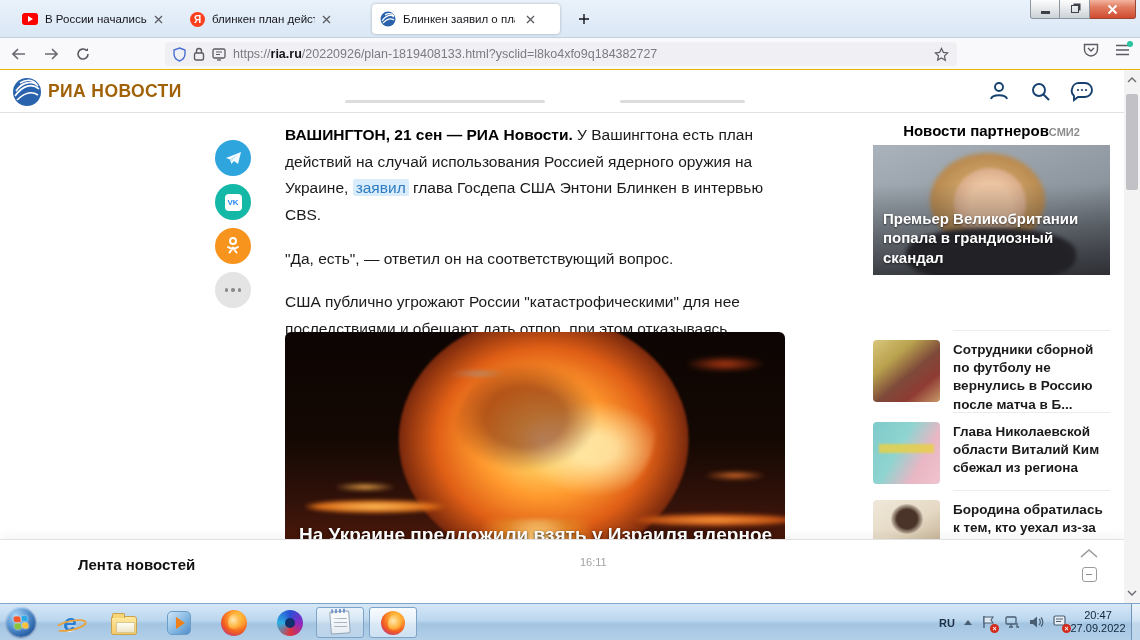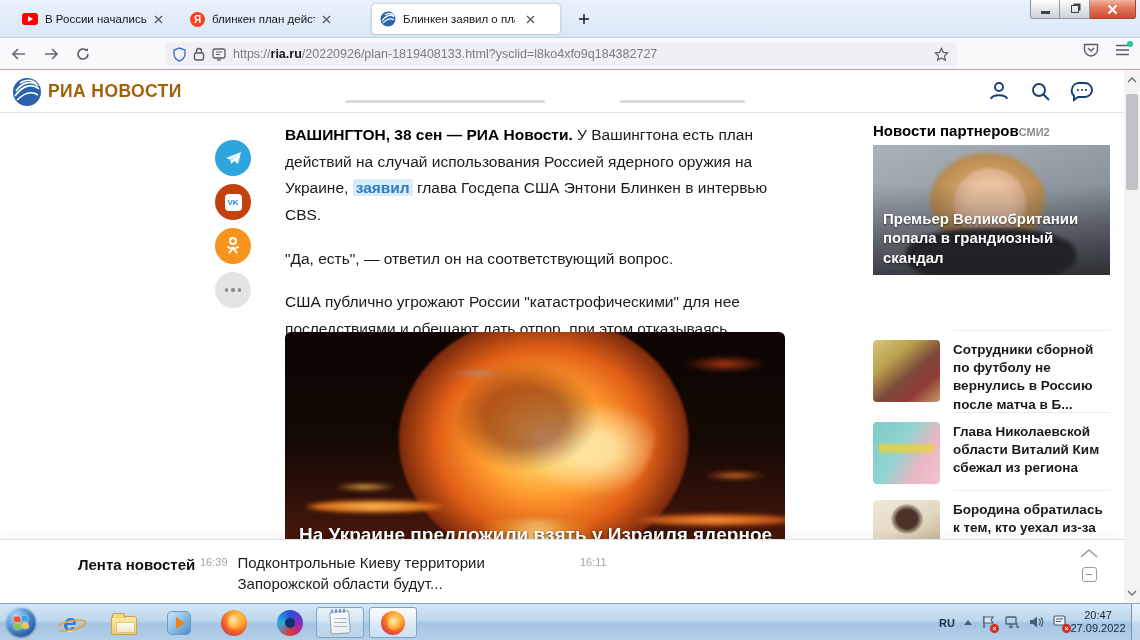"ВАШИНГТОН, 38 сен — РИА" span.lead { text: 38 -> 21 }
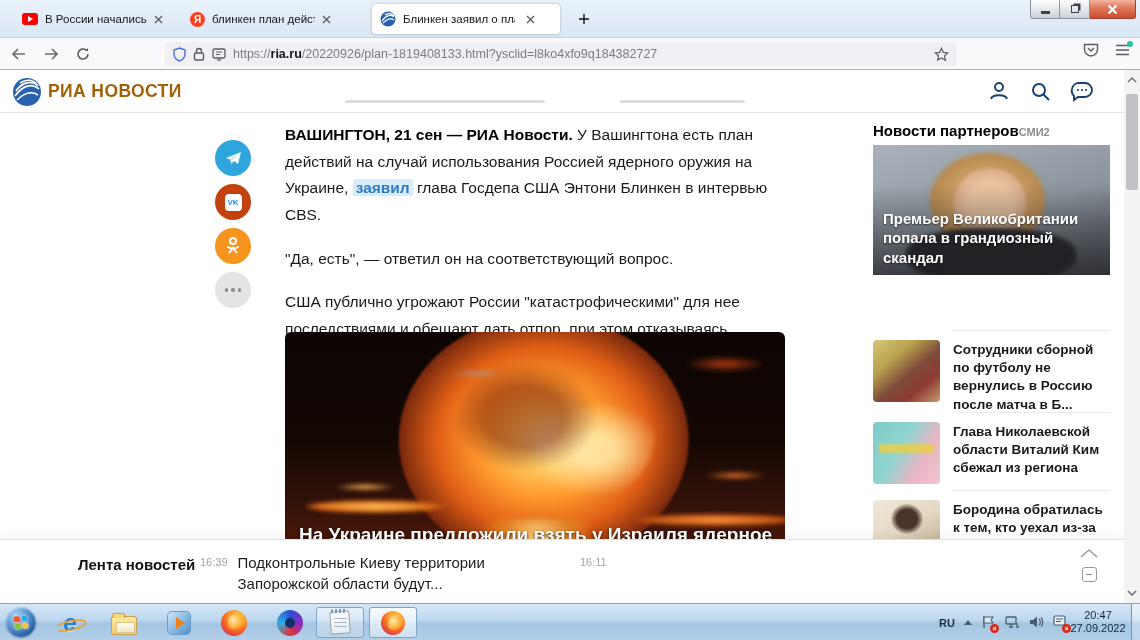"Новости партнеров" .sb-head { justify-content: flex-start -> center }
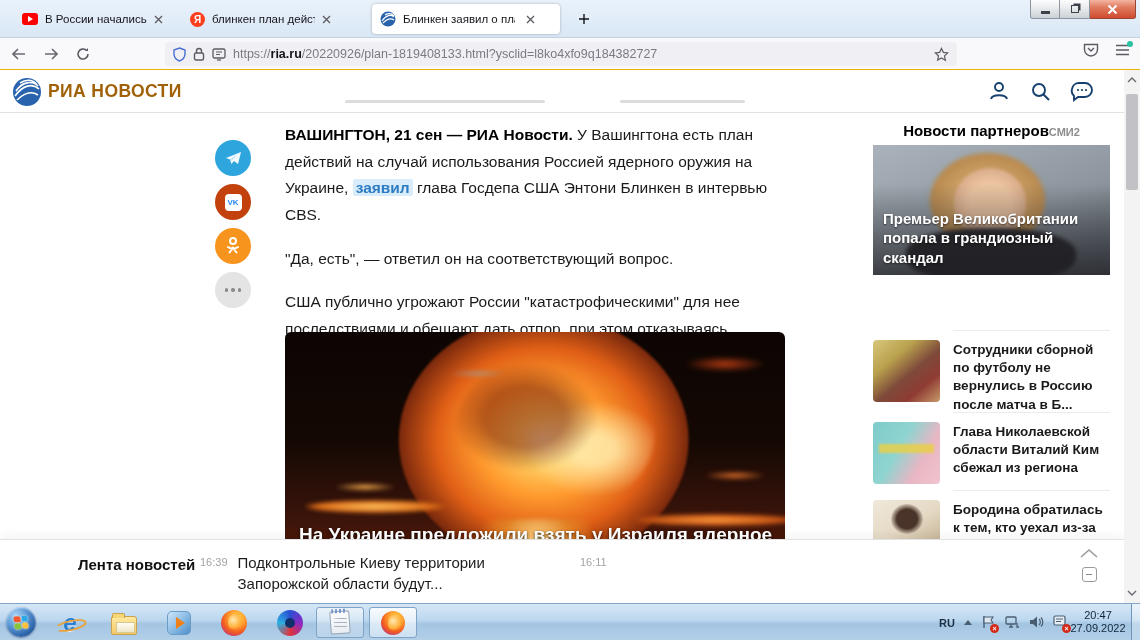"заявил" .a-link { font-weight: bold -> none }
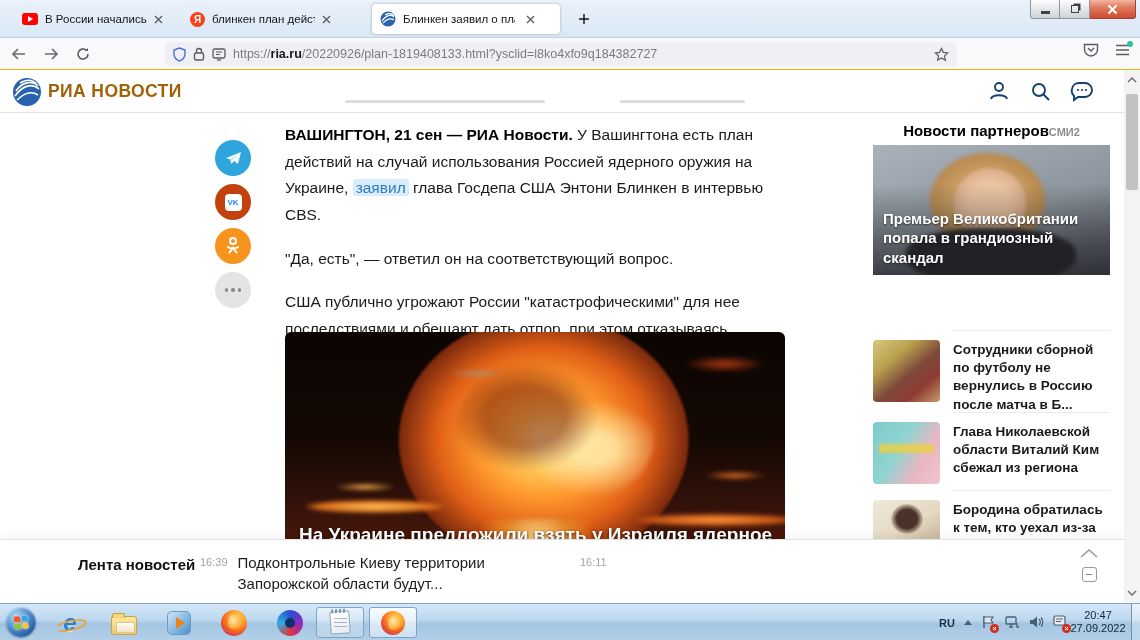"VK" .share-vk { background: #c2410c -> #14b8a6 }
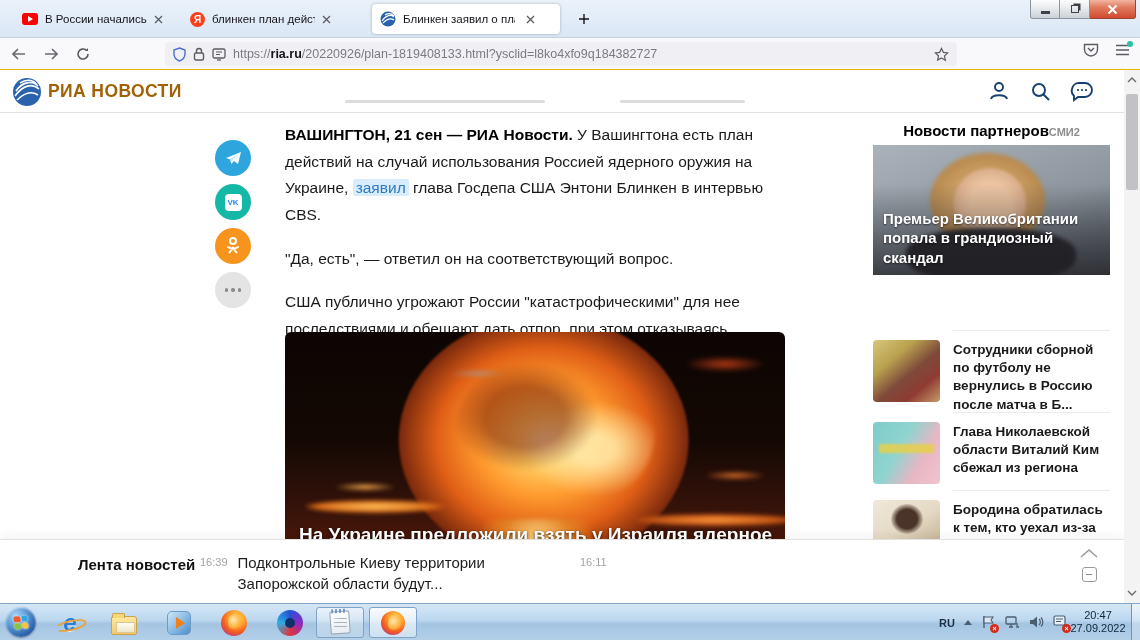"16:39" div.tk-item { html: <div> <span>16:39</span> <span>Подконтрольные Киеву территории Запорожской области будут...</span> </div> -> none }
